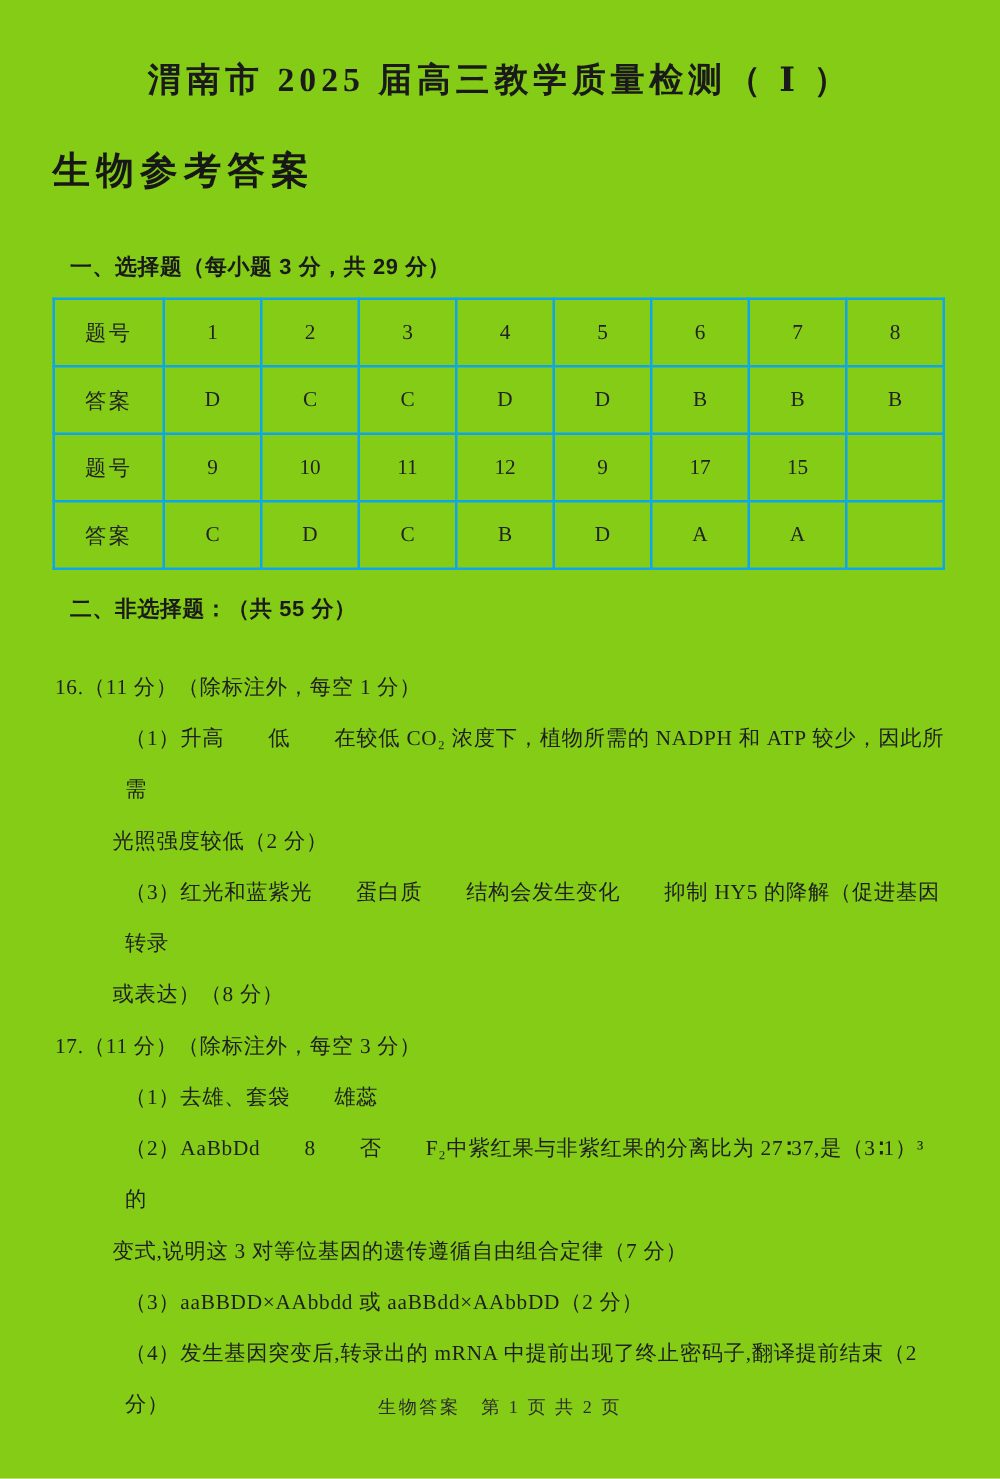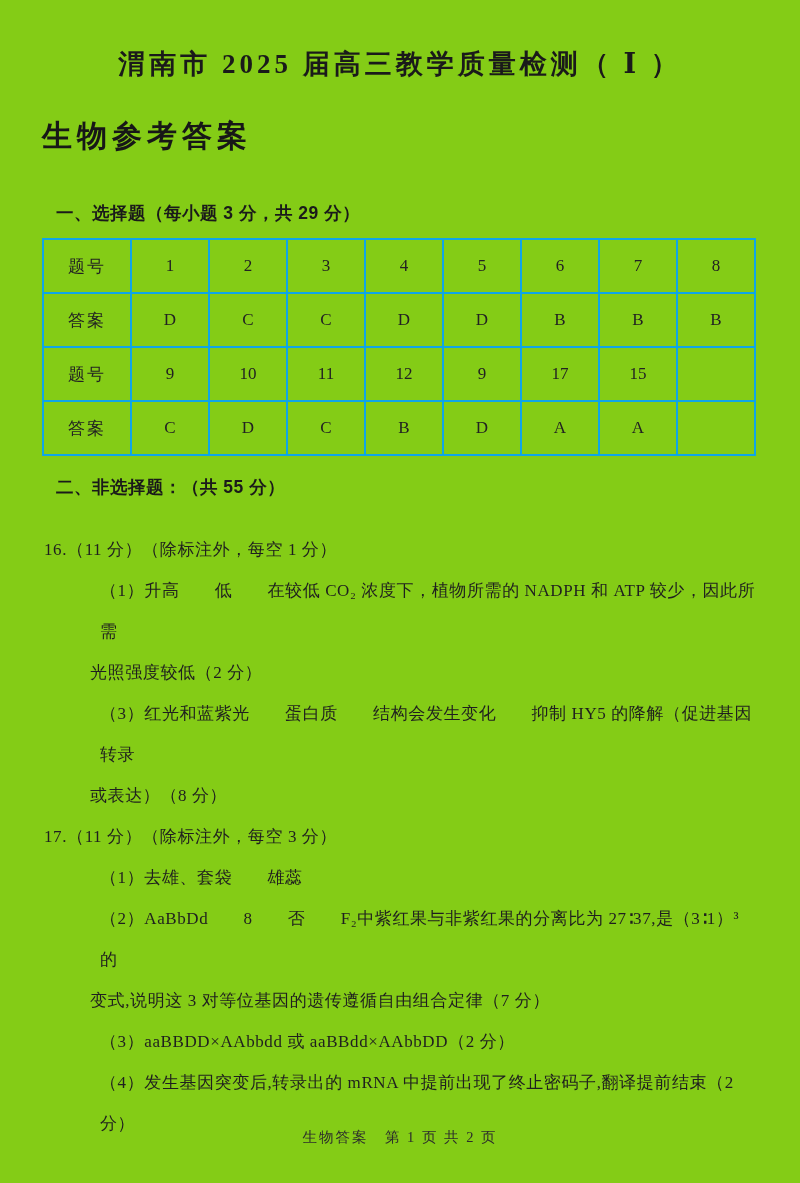"生物答案 第 1 页 共" .page-footer { bottom: 36px -> 48px }
